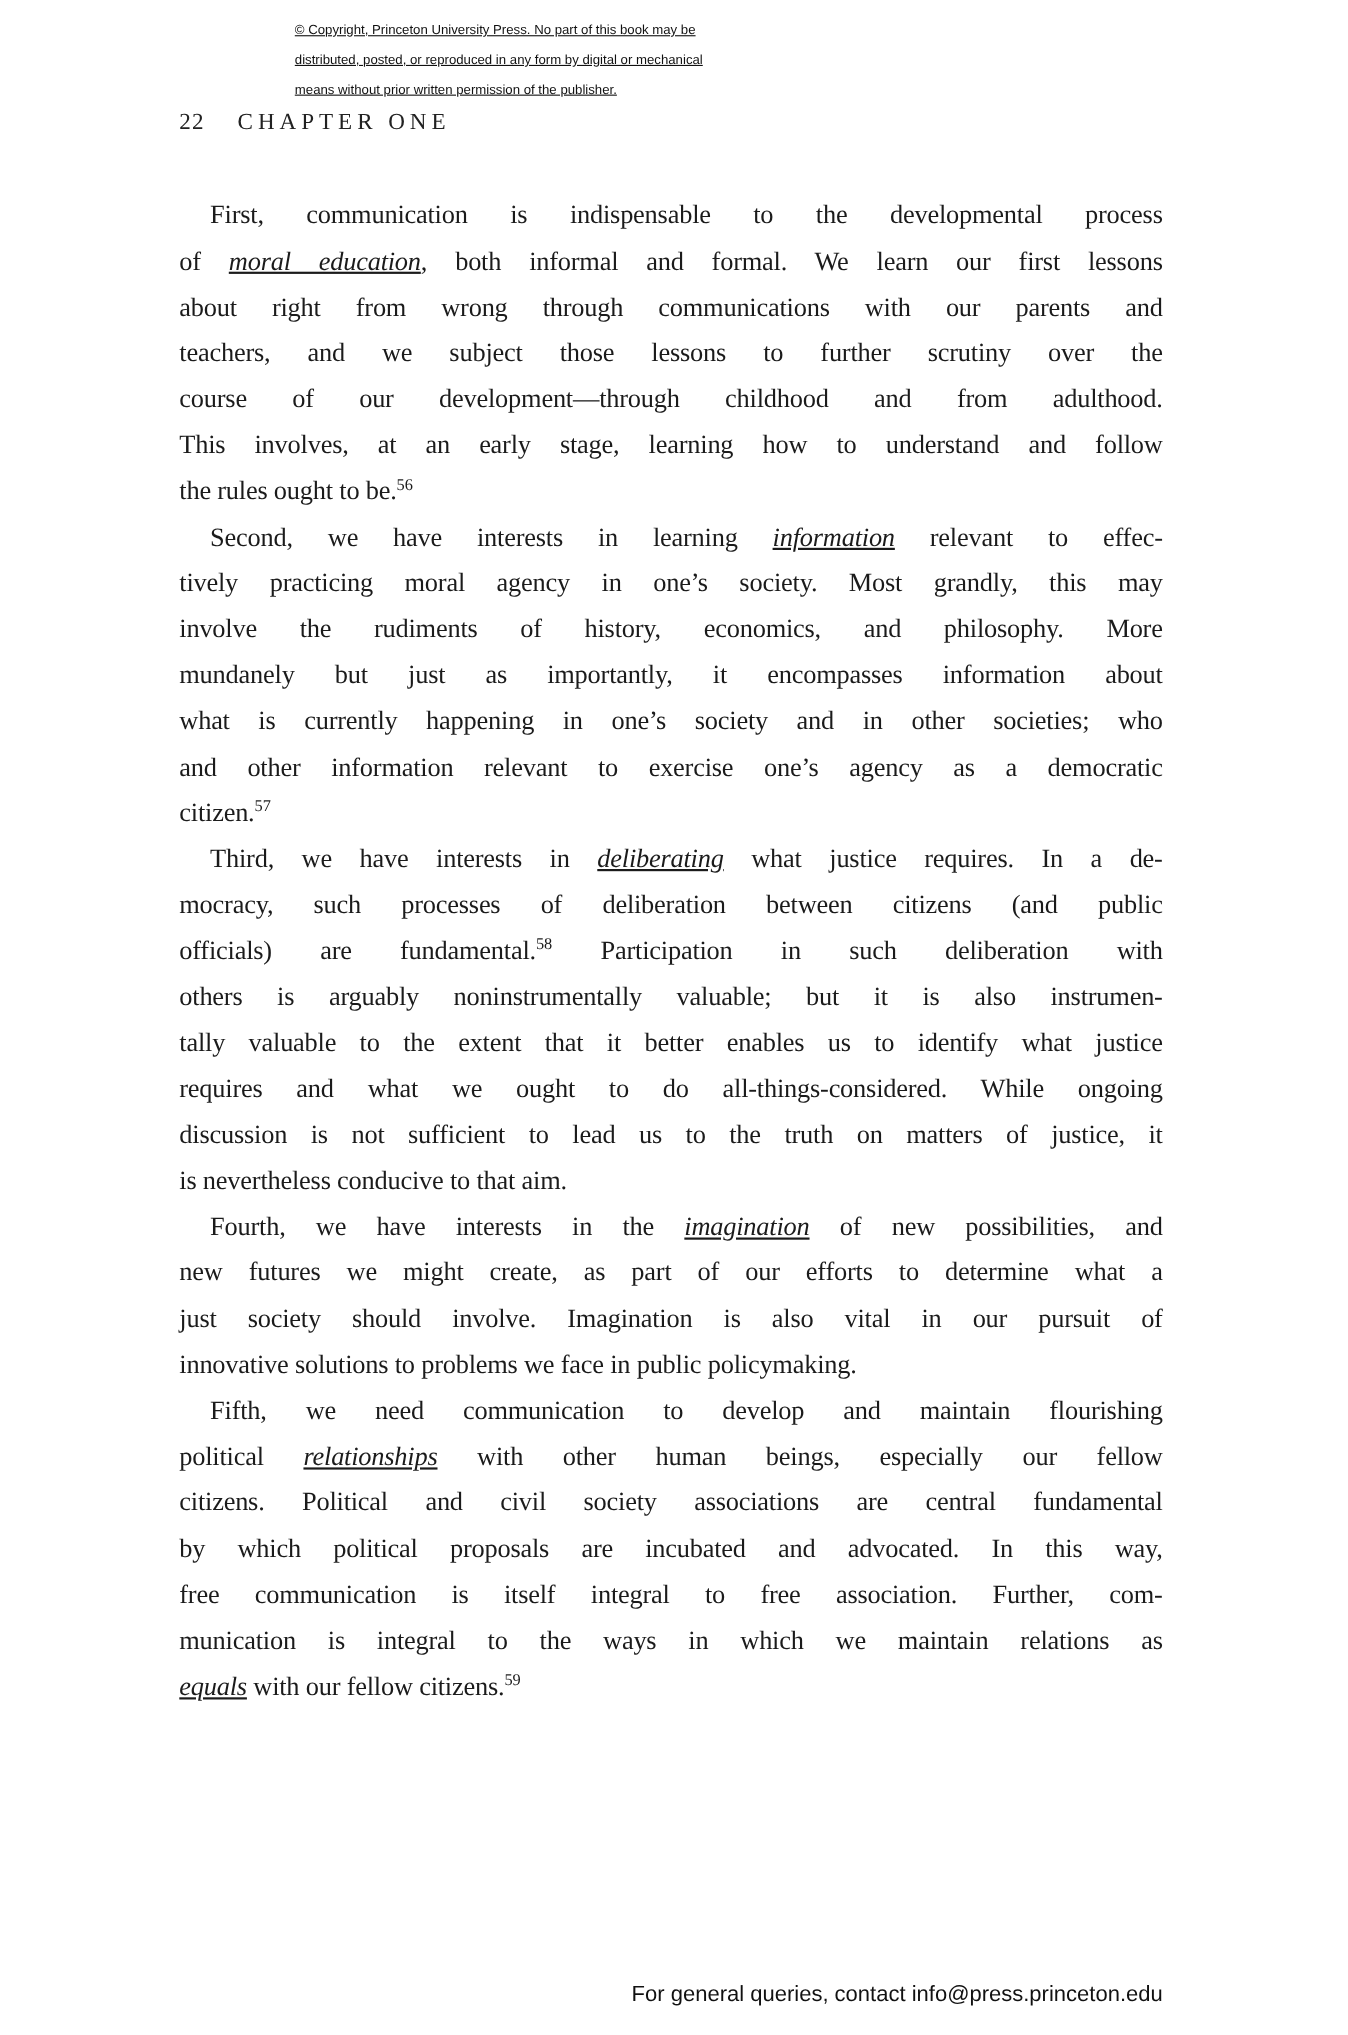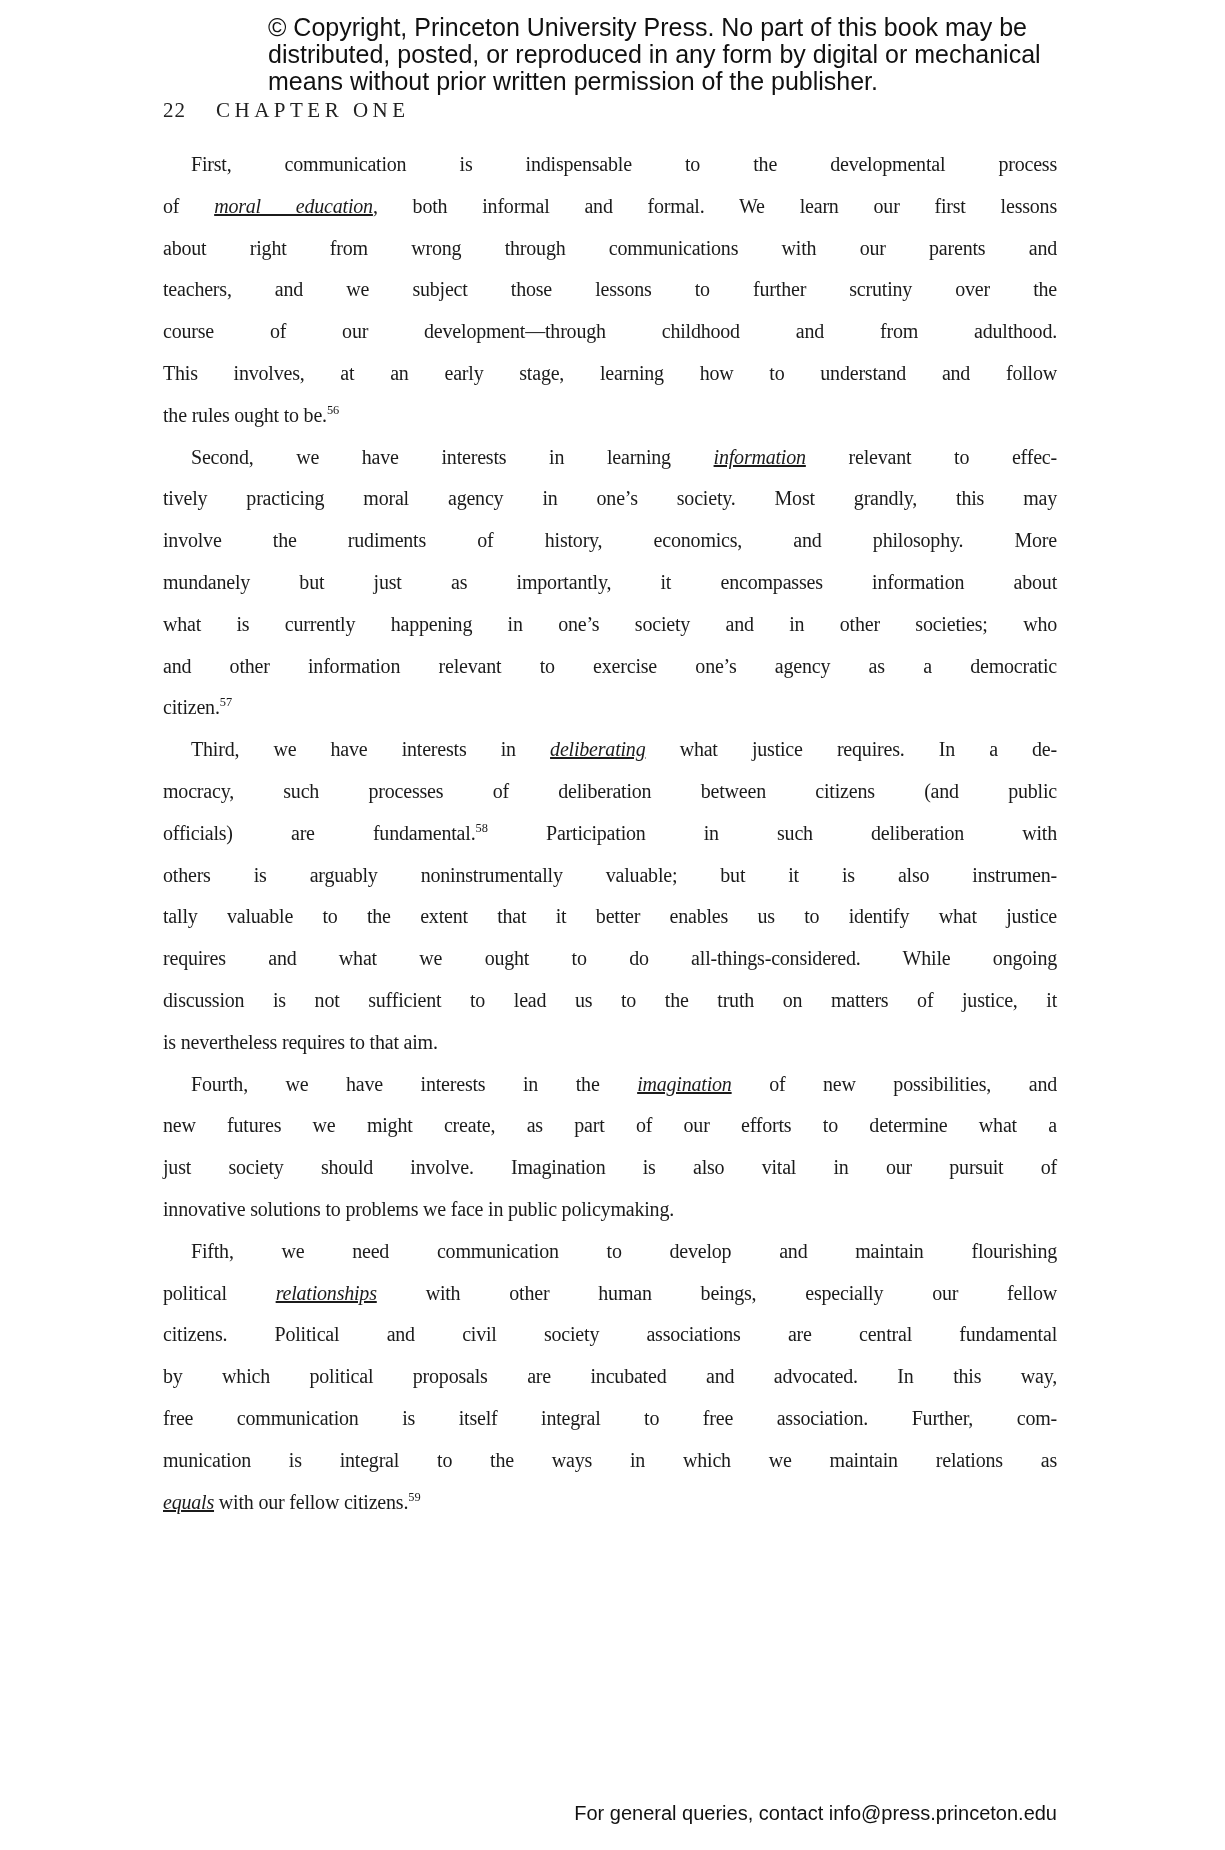"© Copyright, Princeton University Press." .copyright { font-size: 25px -> 12px; text-decoration: none -> underline }
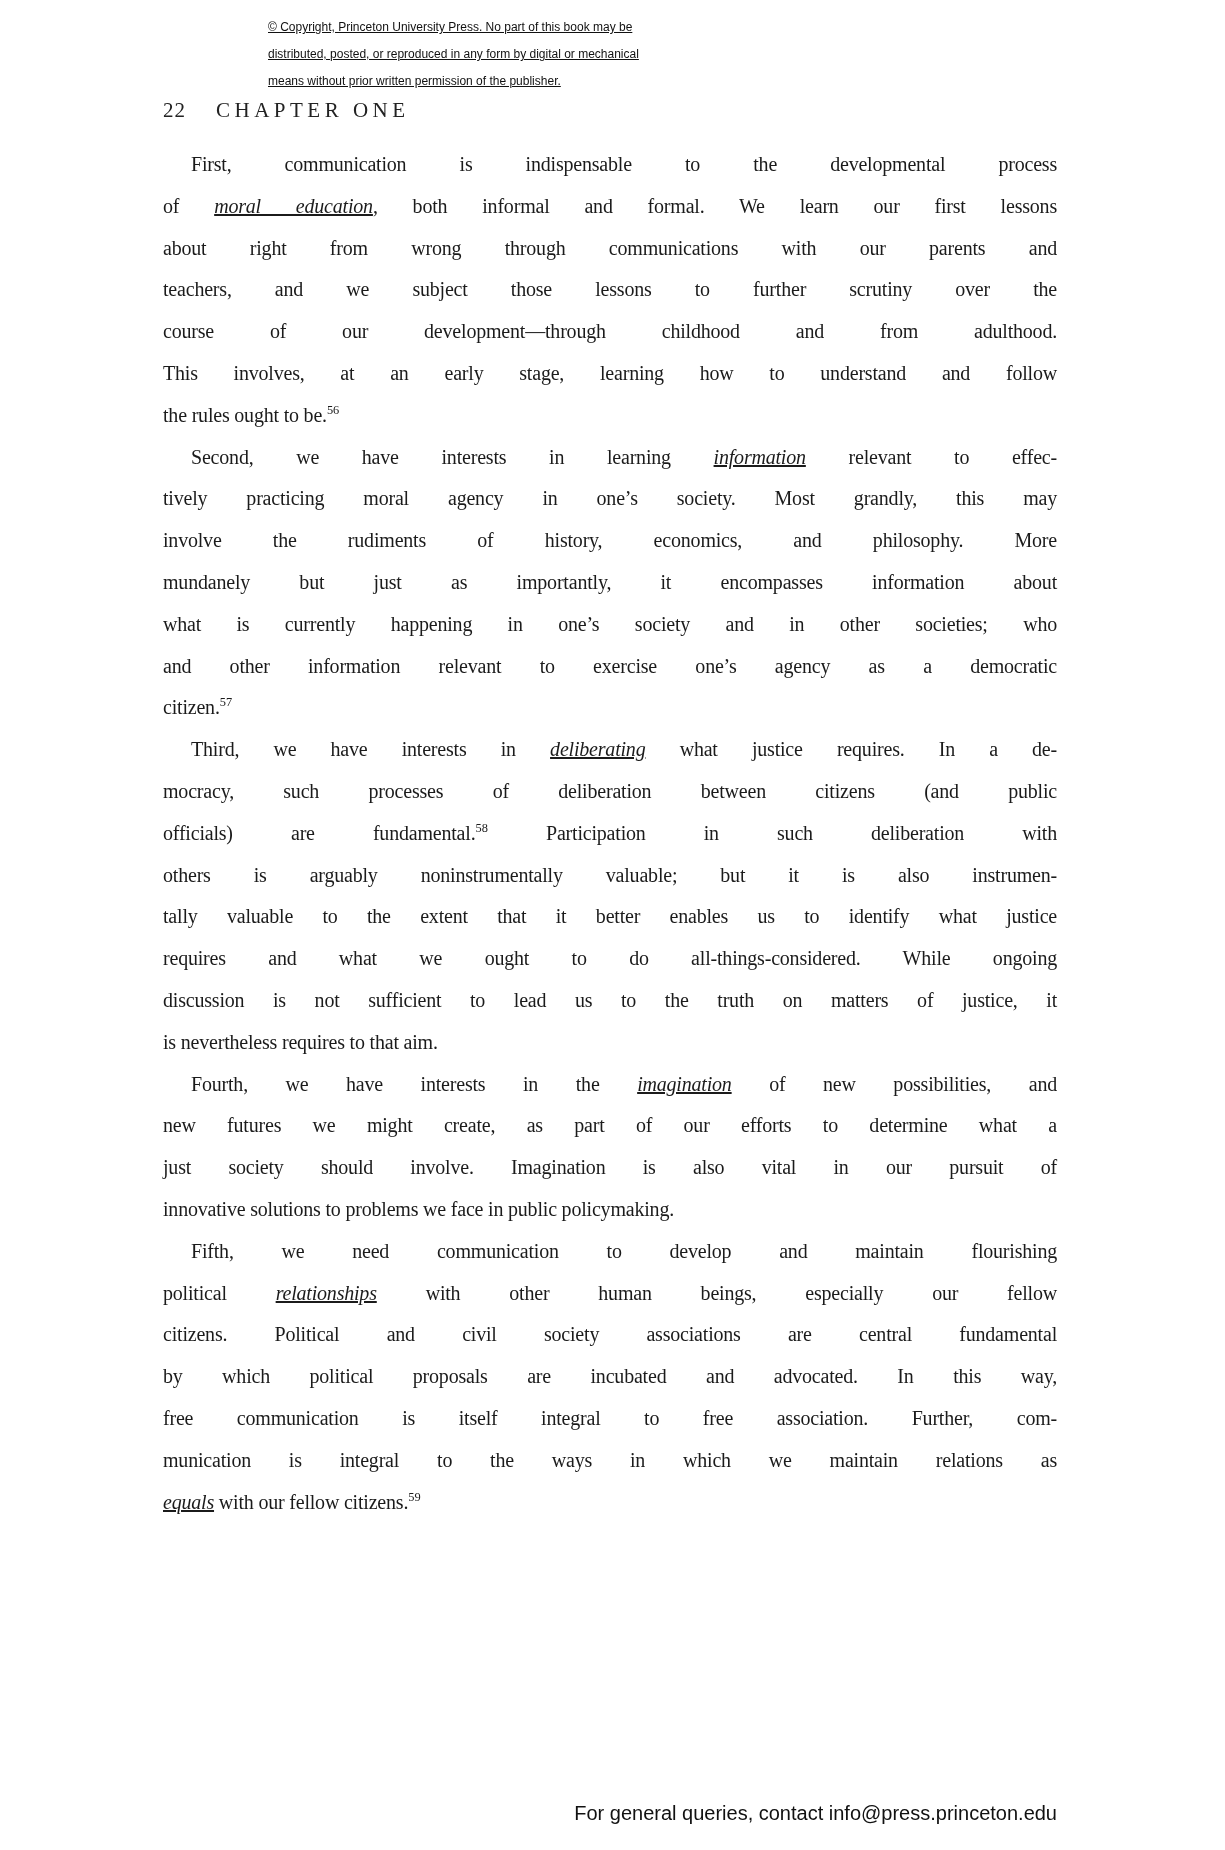"First, communication is indispensable to" .body-text { font-size: 20px -> 24px; top: 144px -> 176px }
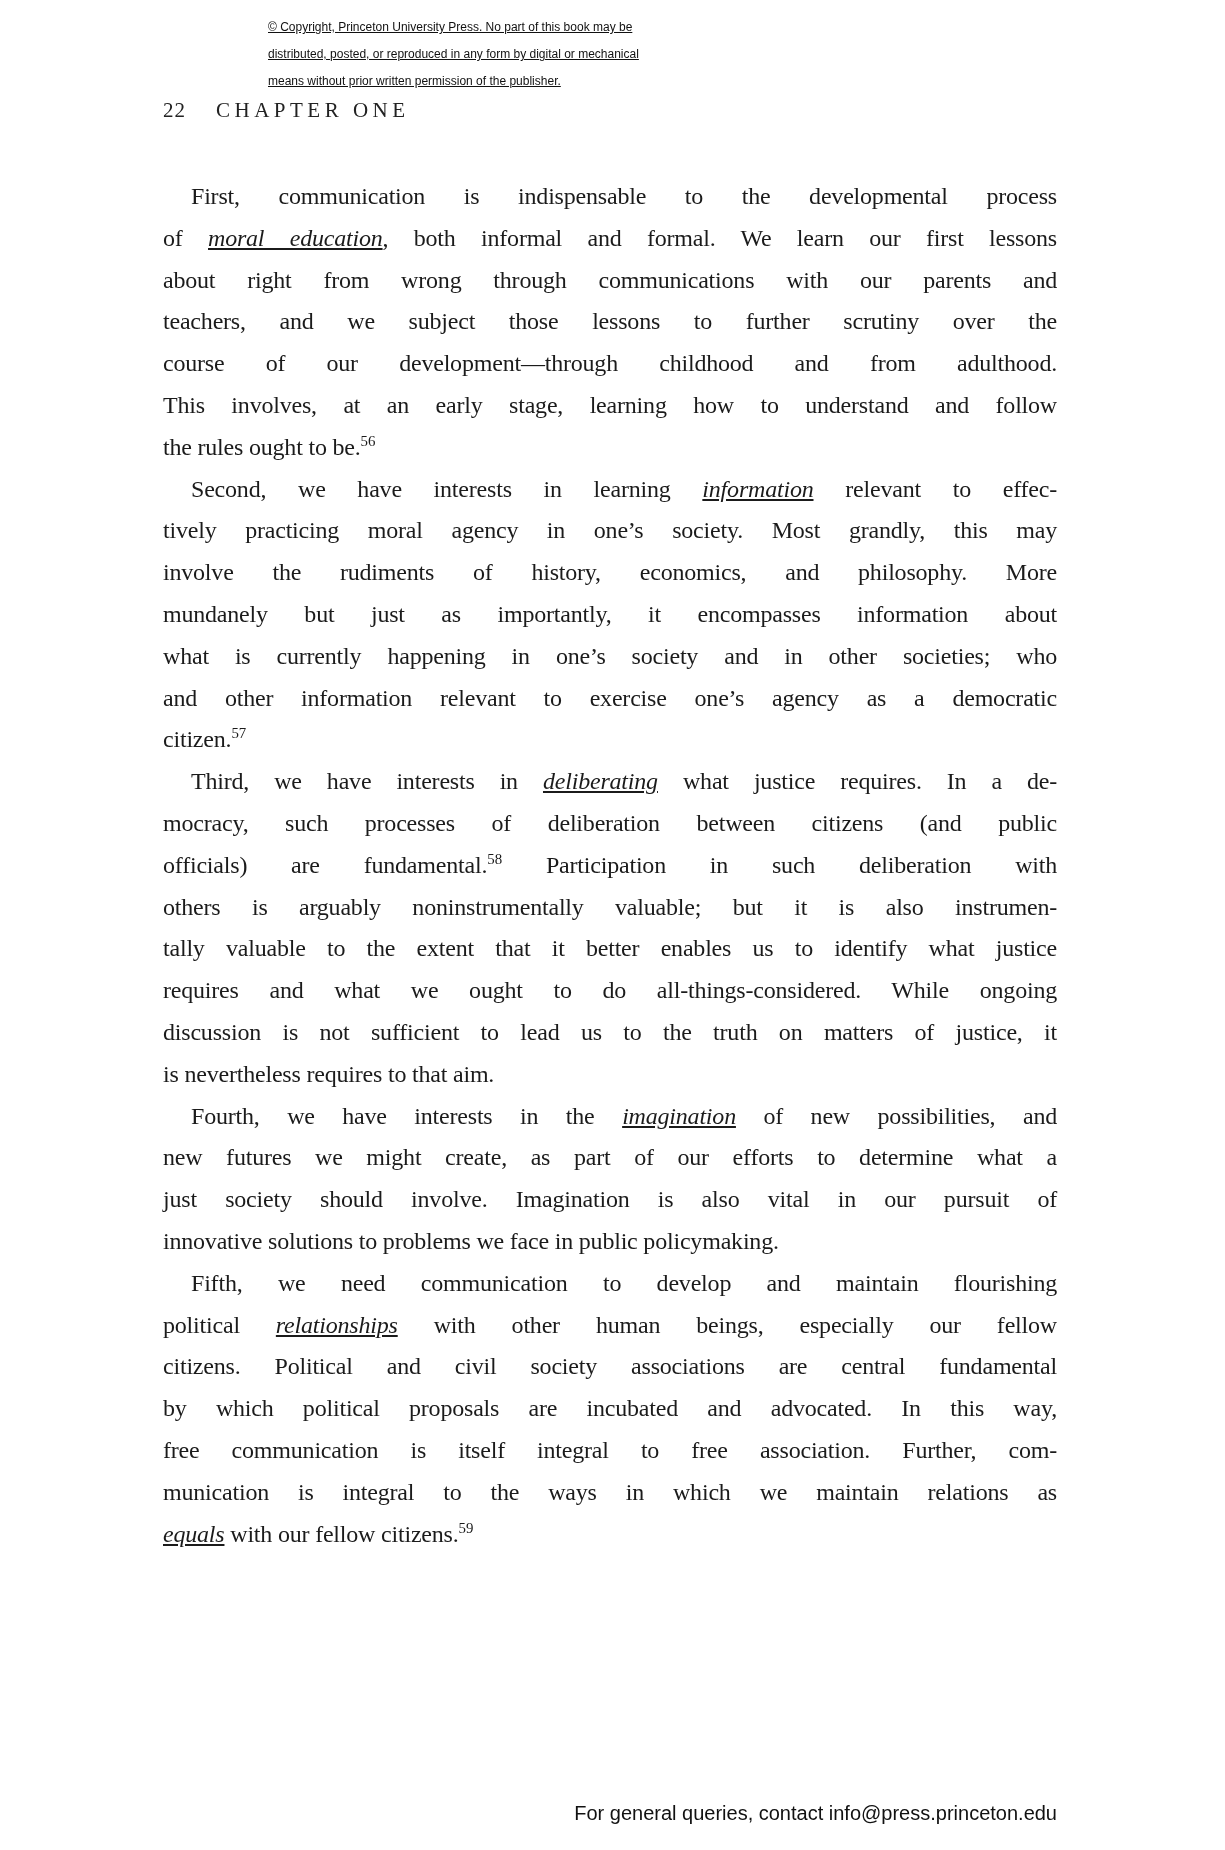"is nevertheless requires to that" span { text: requires -> conducive }
